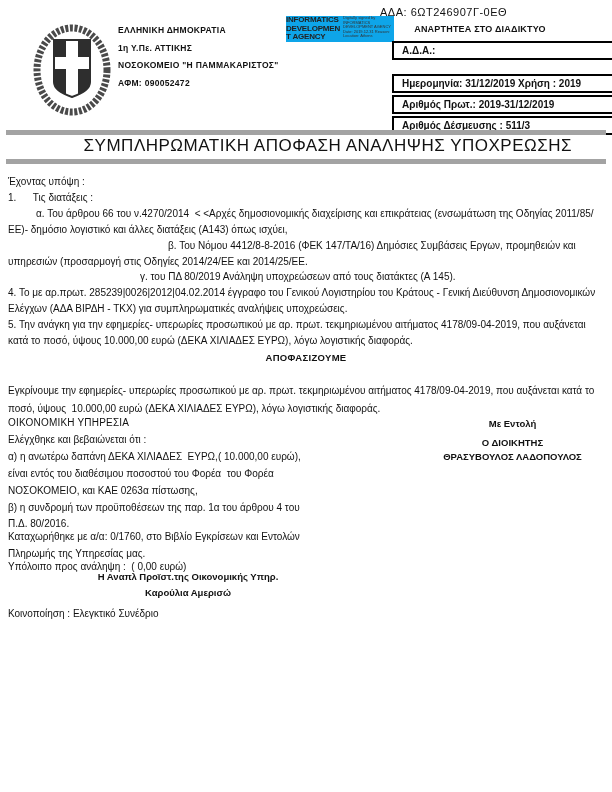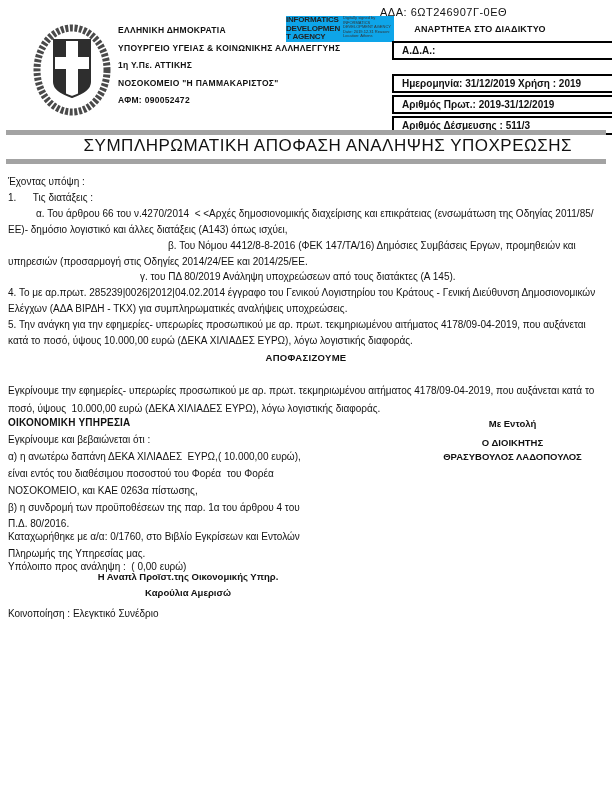"ΥΠΟΥΡΓΕΙΟ ΥΓΕΙΑΣ & ΚΟΙΝΩΝΙΚΗΣ" div { html: <div>ΥΠΟΥΡΓΕΙΟ ΥΓΕΙΑΣ &amp; ΚΟΙΝΩΝΙΚΗΣ ΑΛΛΗΛΕΓΓΥΗΣ</div> -> none }
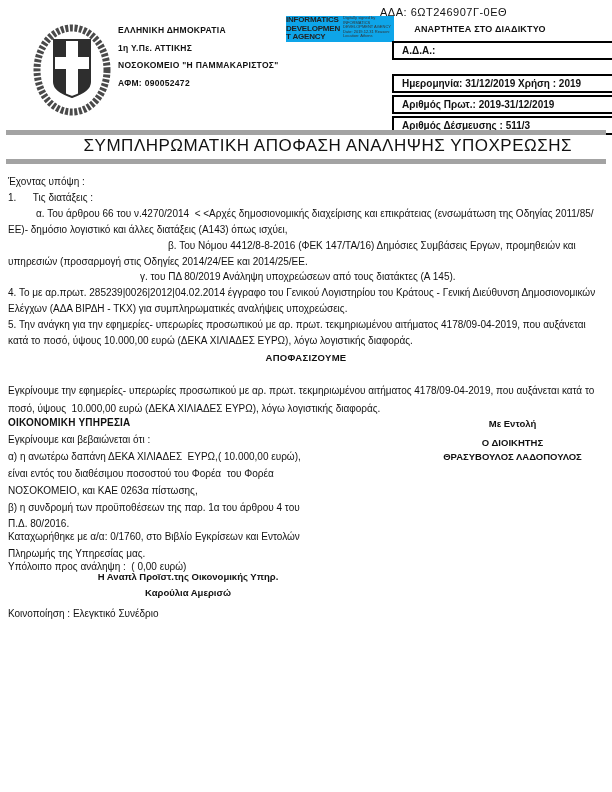"ΟΙΚΟΝΟΜΙΚΗ ΥΠΗΡΕΣΙΑ" .fin-title { font-weight: bold -> normal }
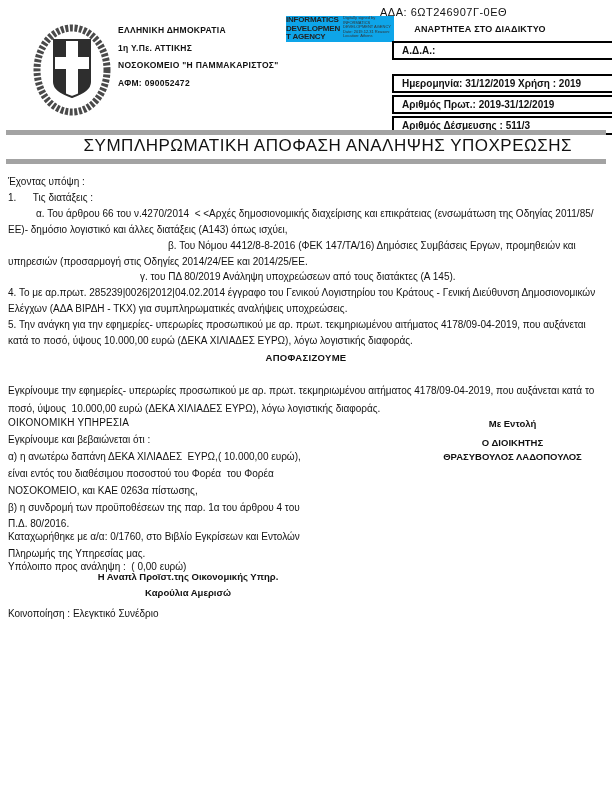"Εγκρίνουμε και βεβαιώνεται ότι :" p { text: Εγκρίνουμε -> Ελέγχθηκε }
